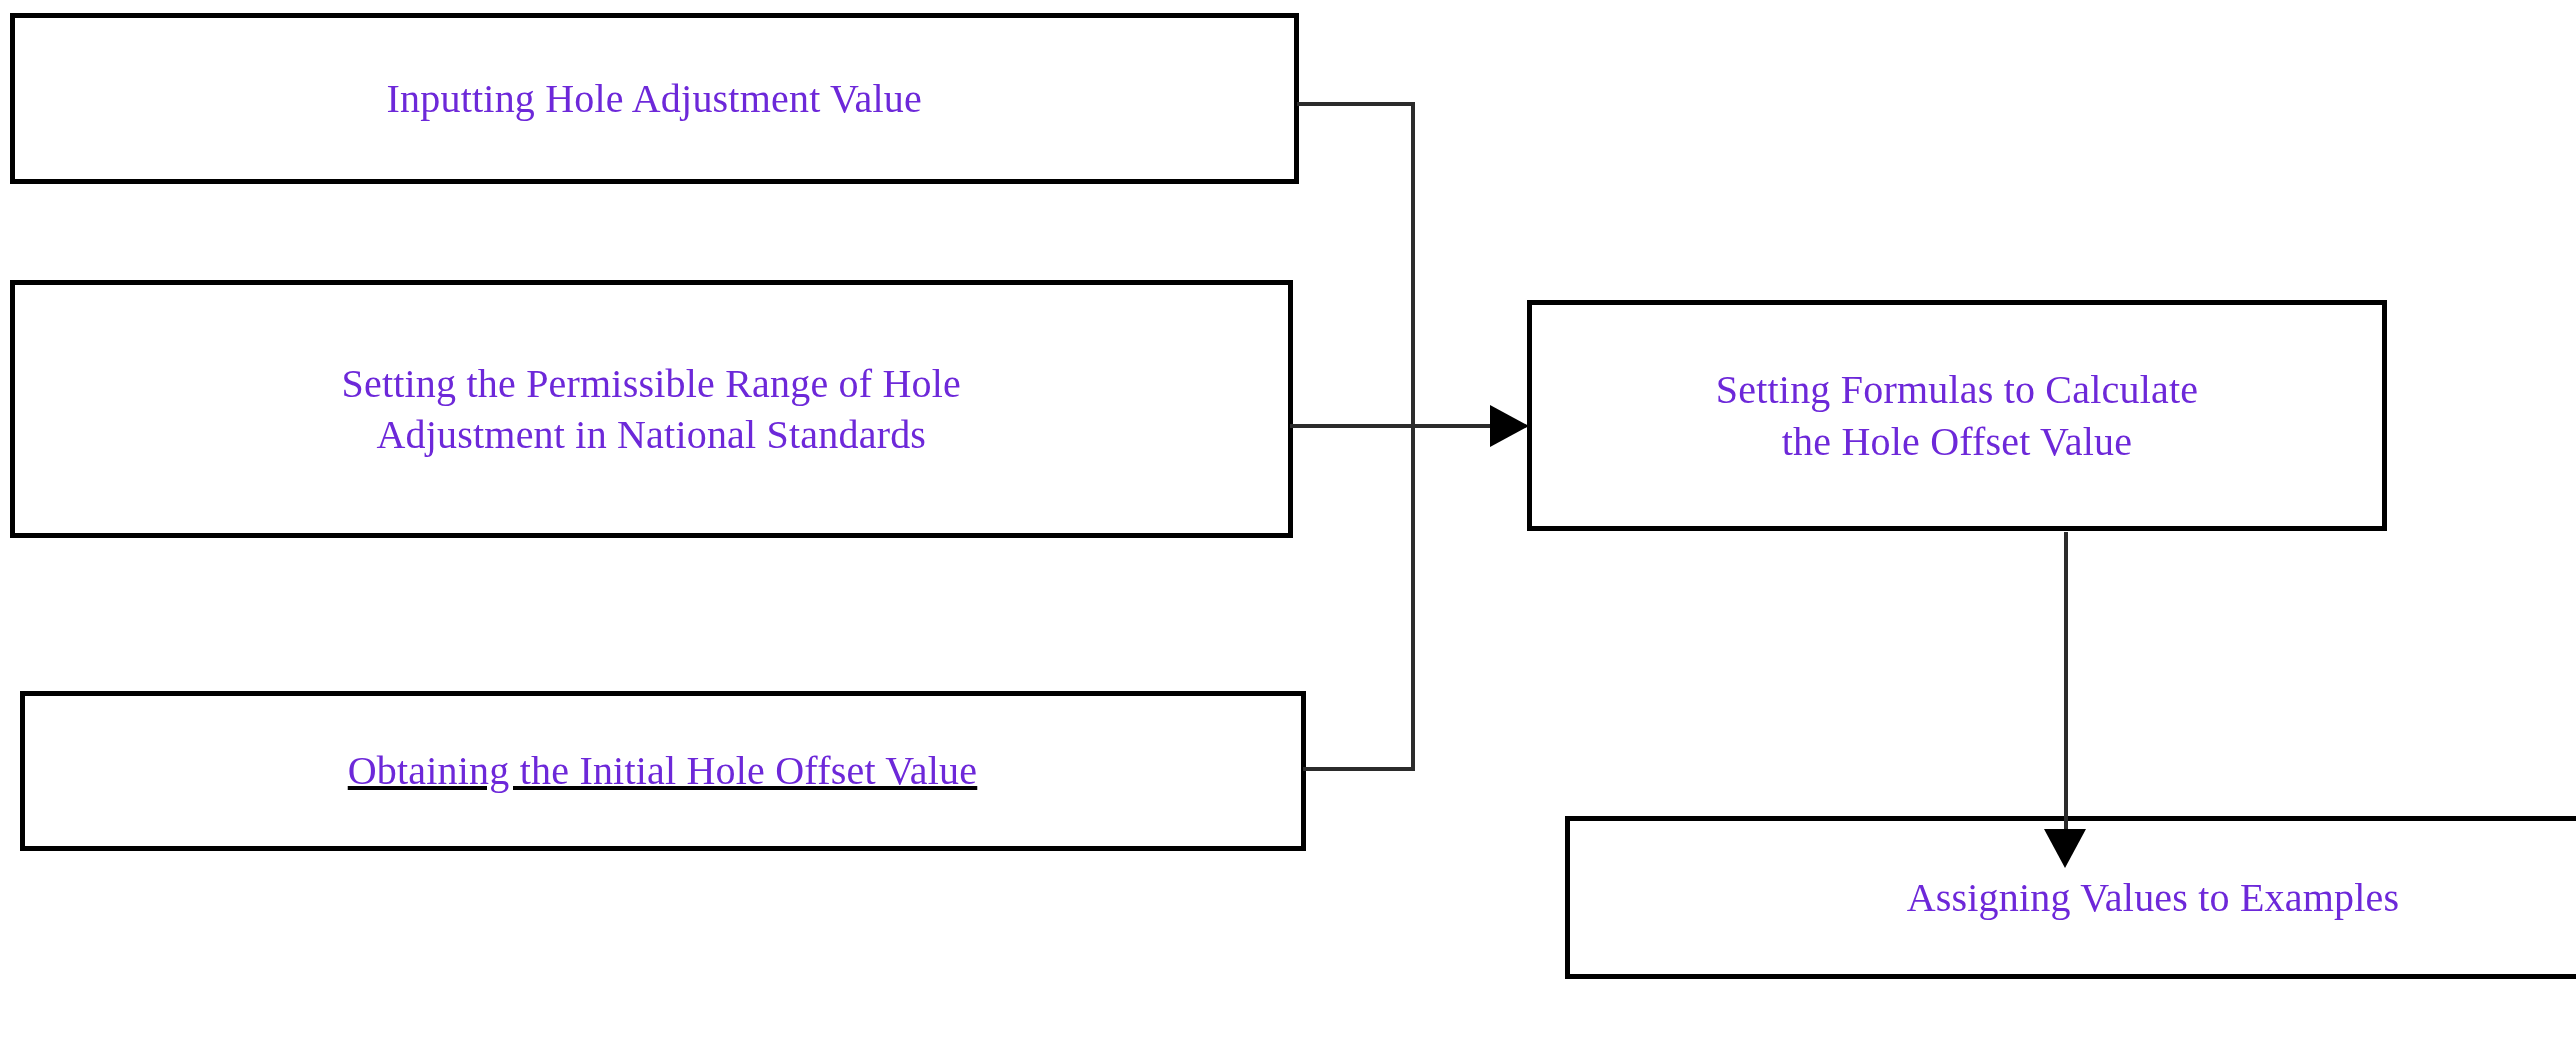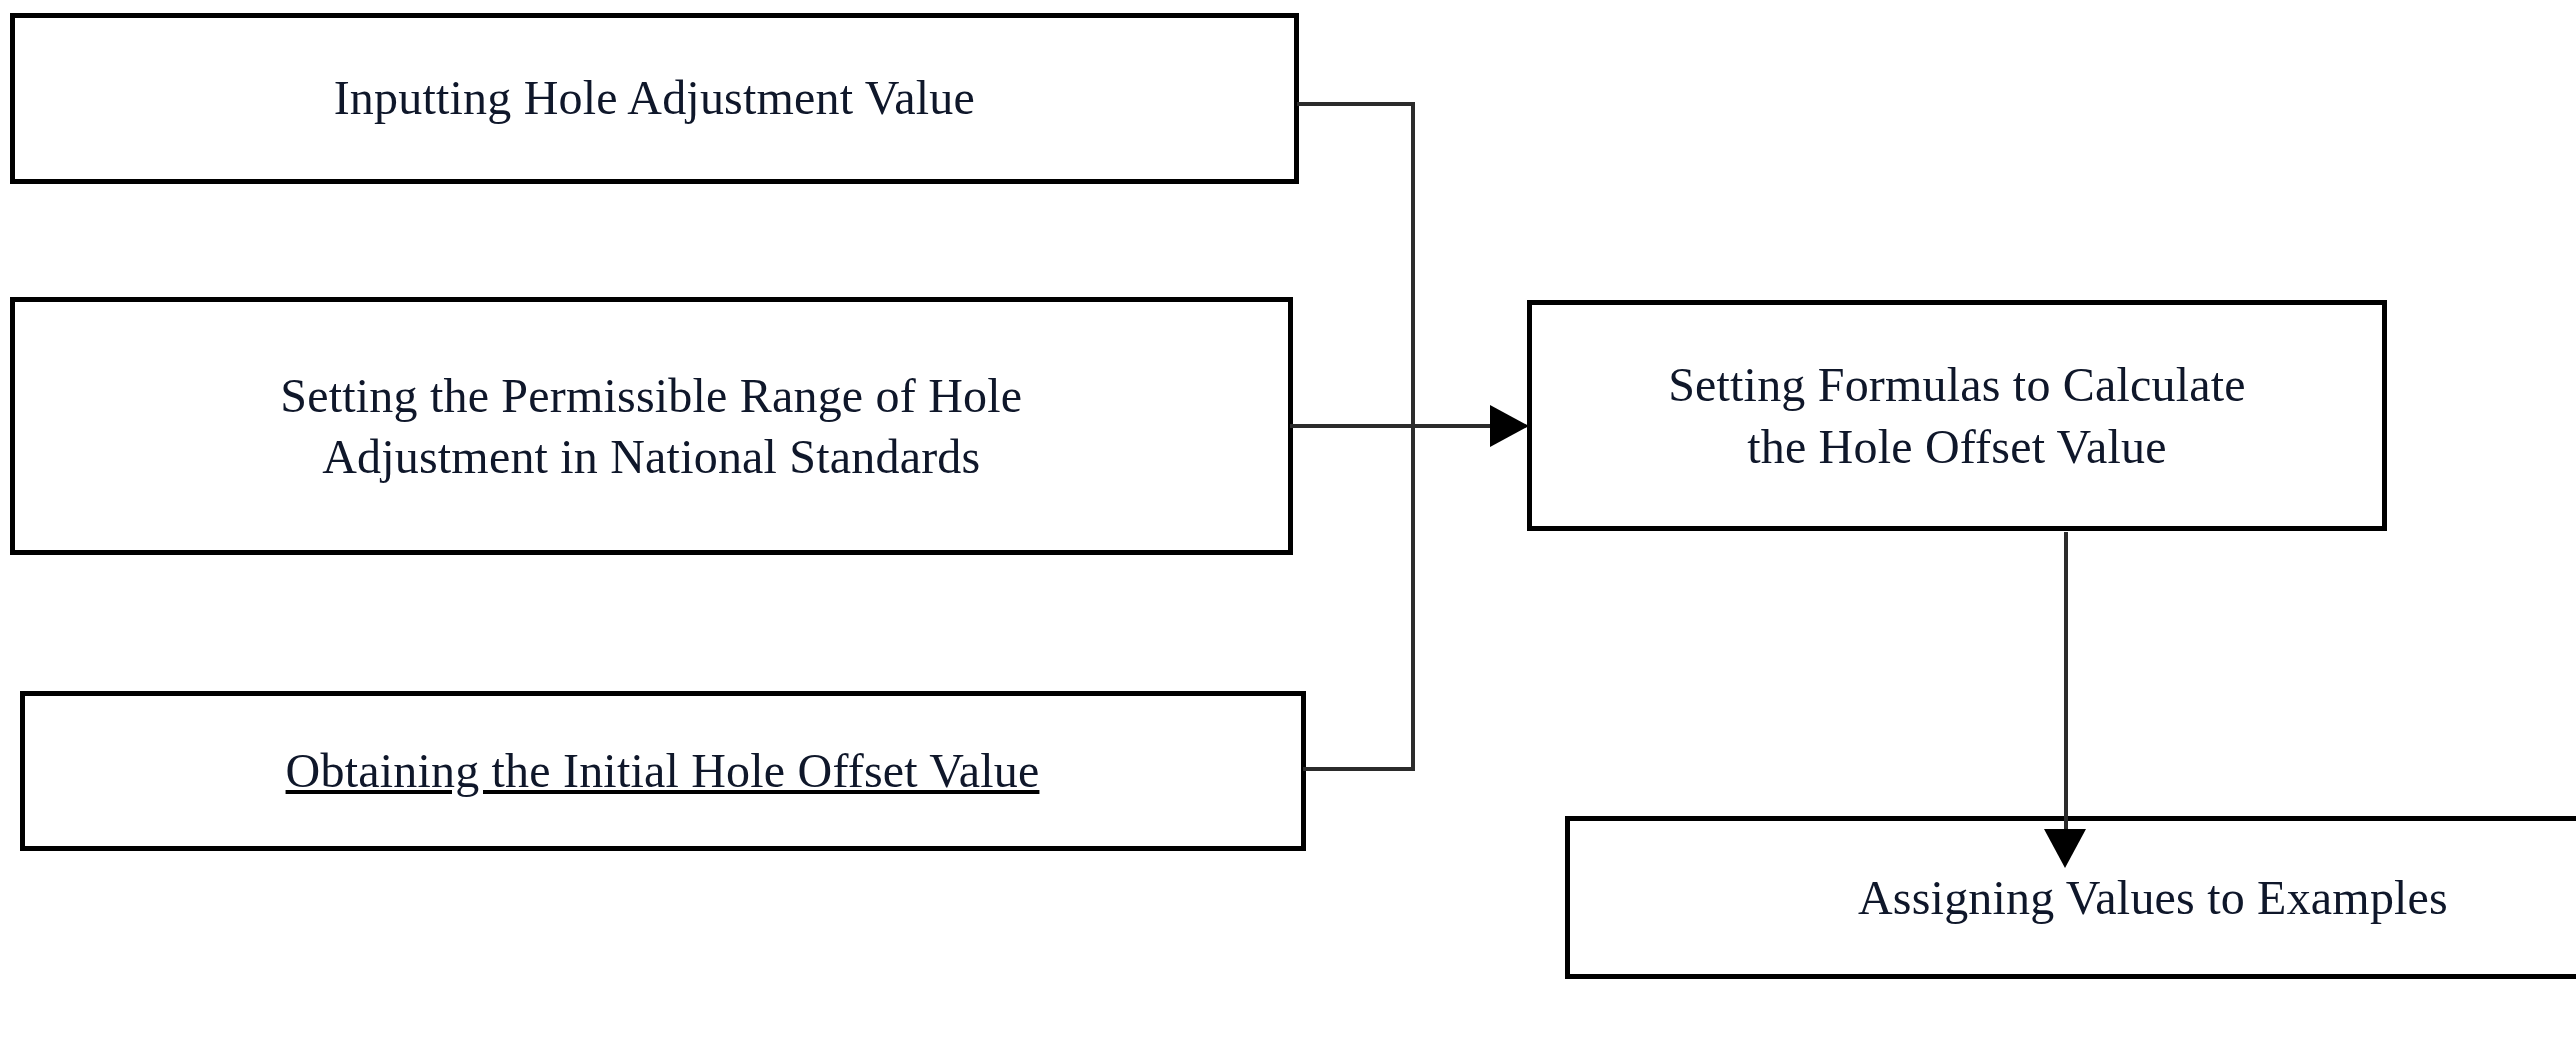"Inputting Hole Adjustment Value" .node-label { color: #0f172a -> #6d28d9; font-size: 48px -> 40px }
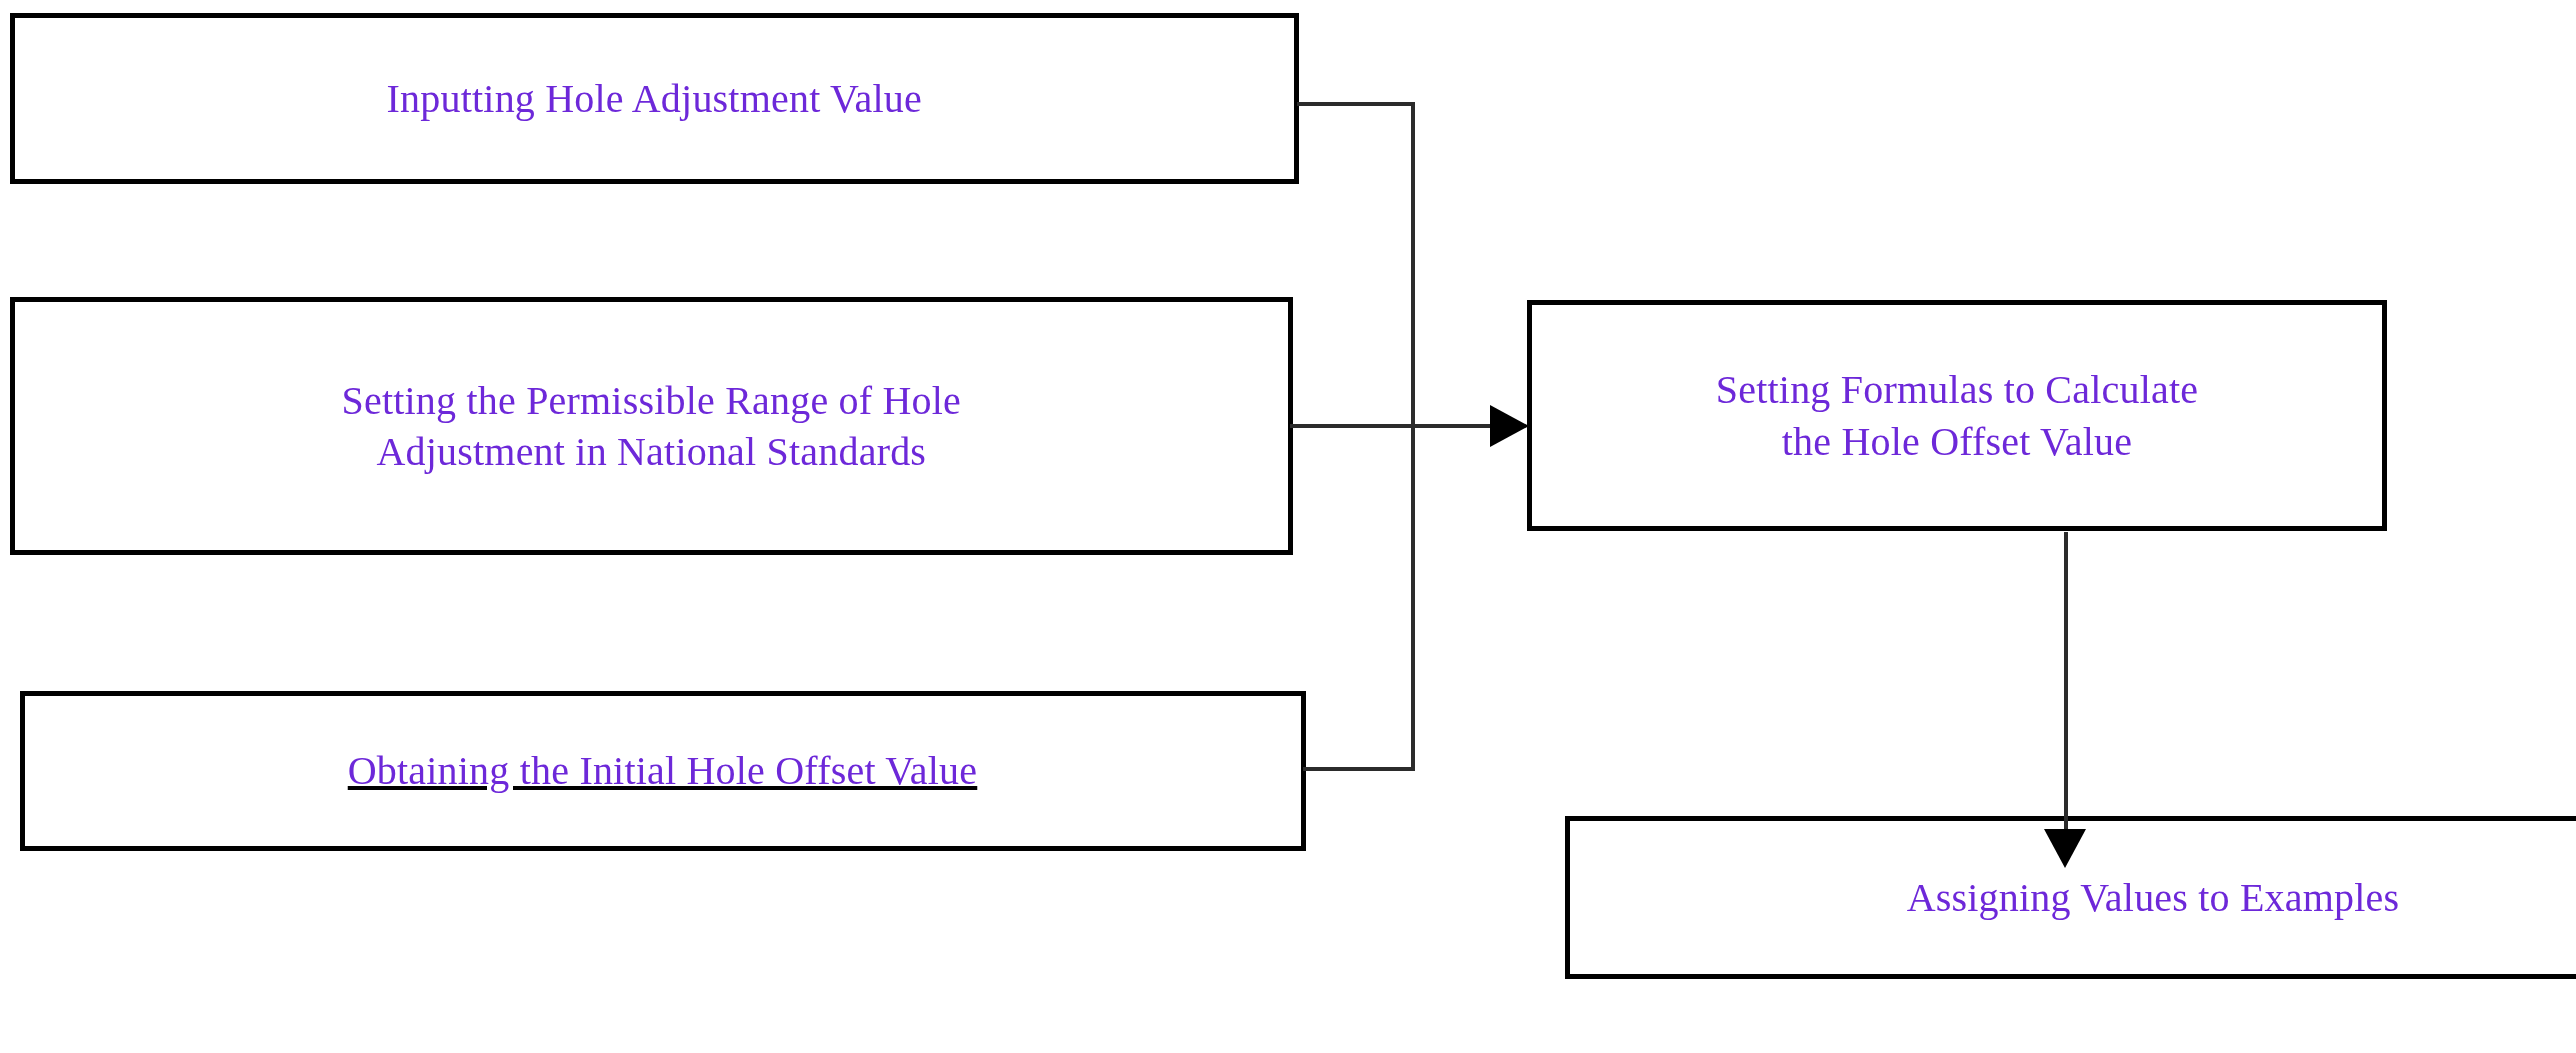"Setting the Permissible Range of" div.node { top: 297px -> 280px }
